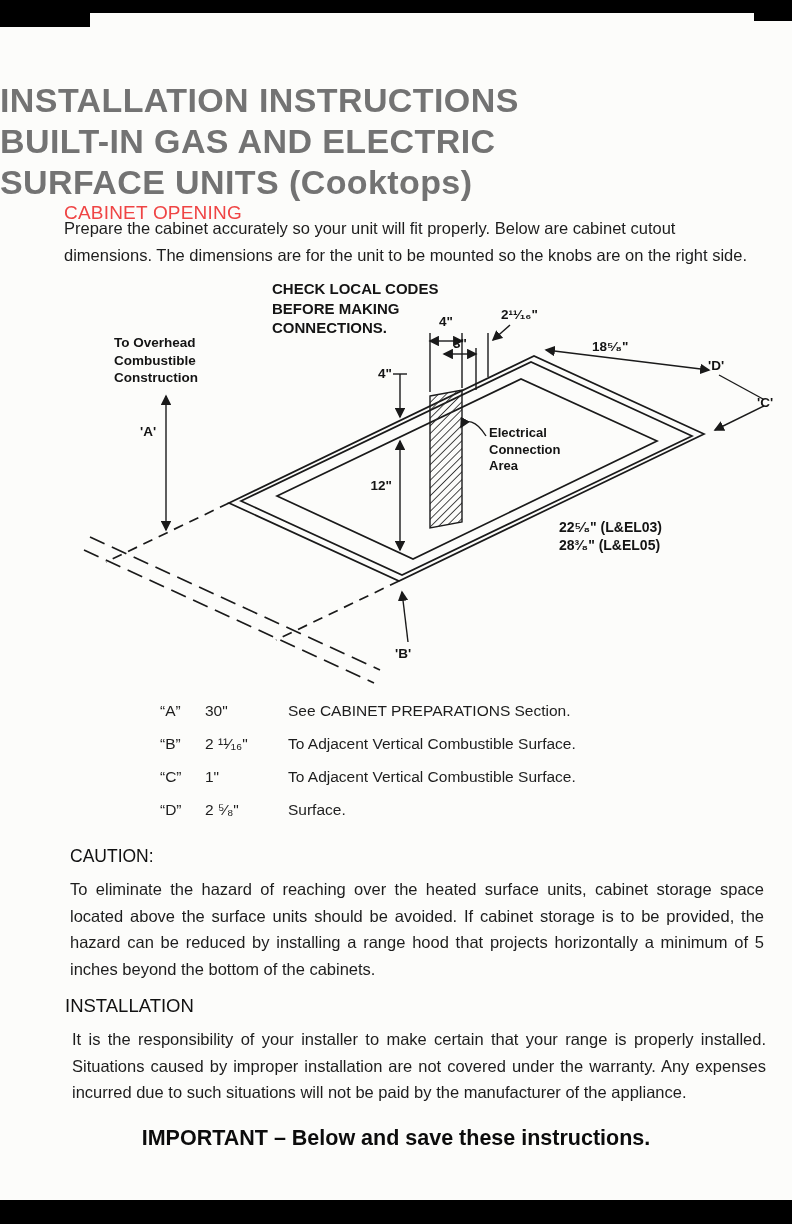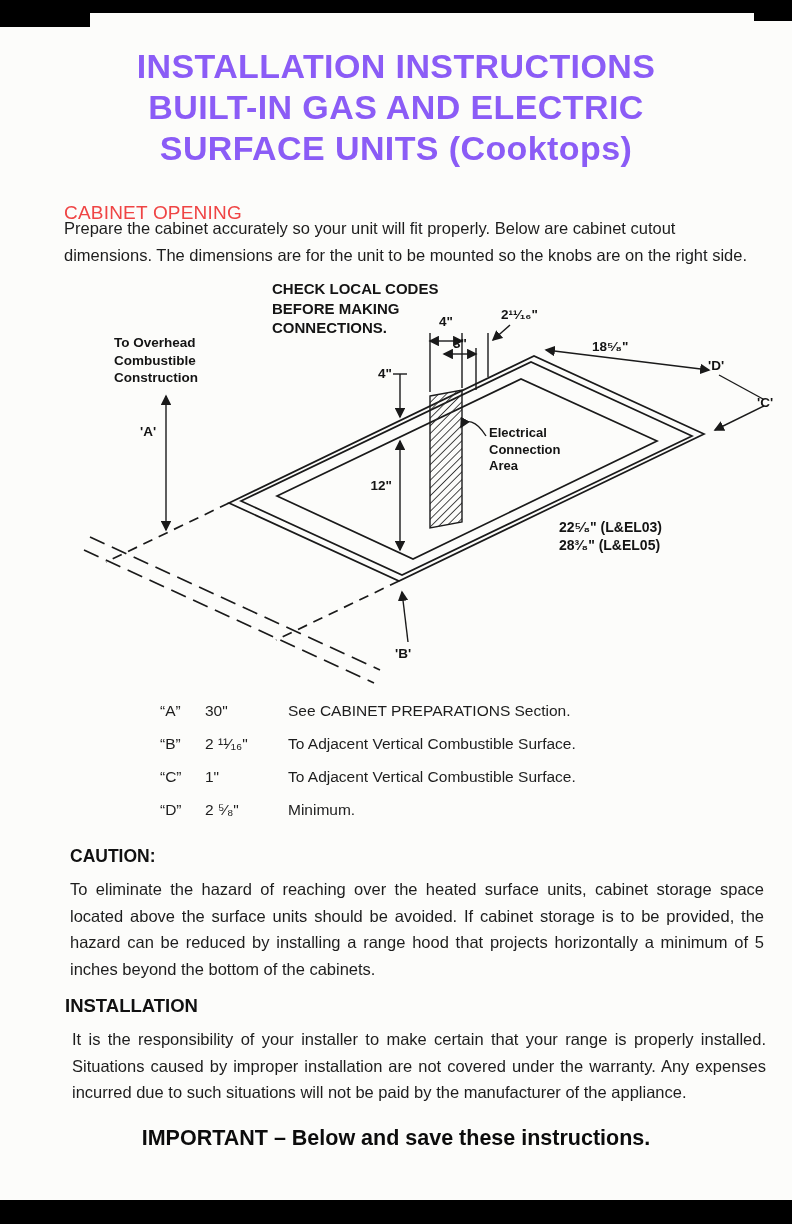"INSTALLATION INSTRUCTIONS" .title { color: #8b5cf6 -> #737373; margin-top: none -> 34px; text-align: center -> left }
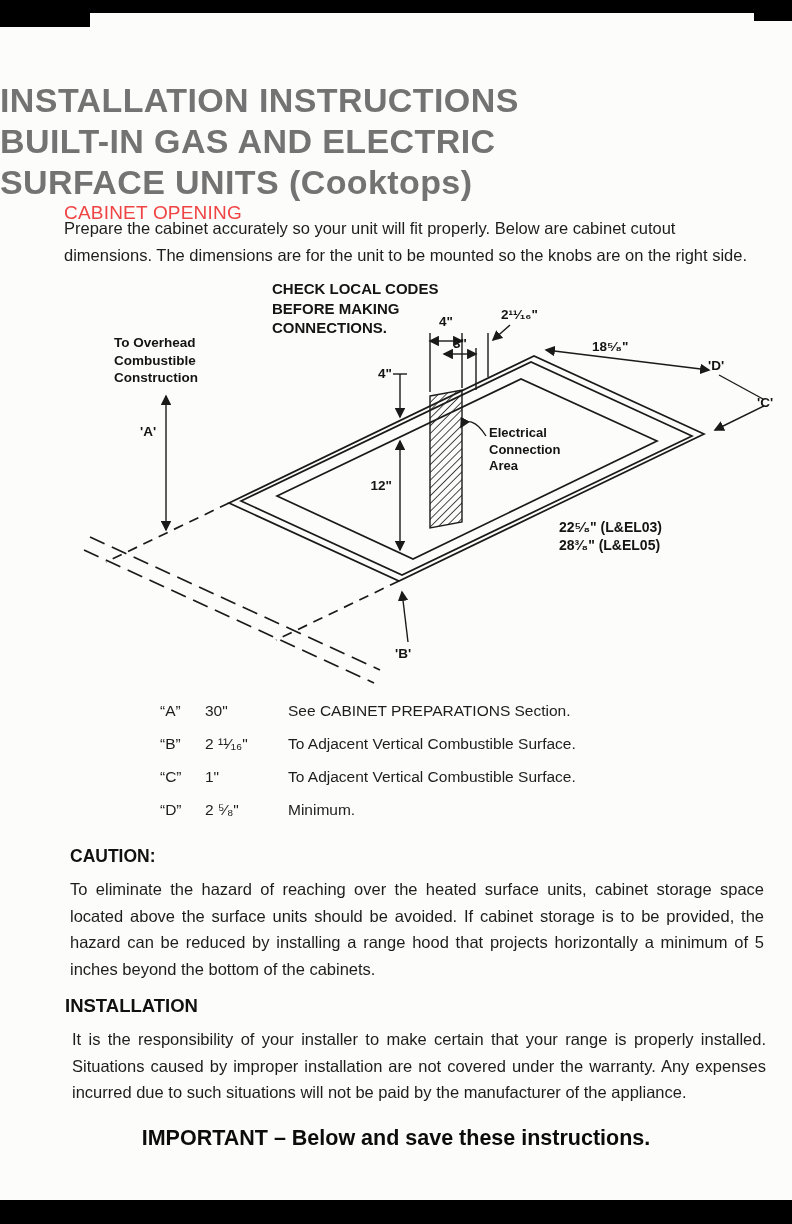"Minimum." div.legend-desc { text: Minimum -> Surface }
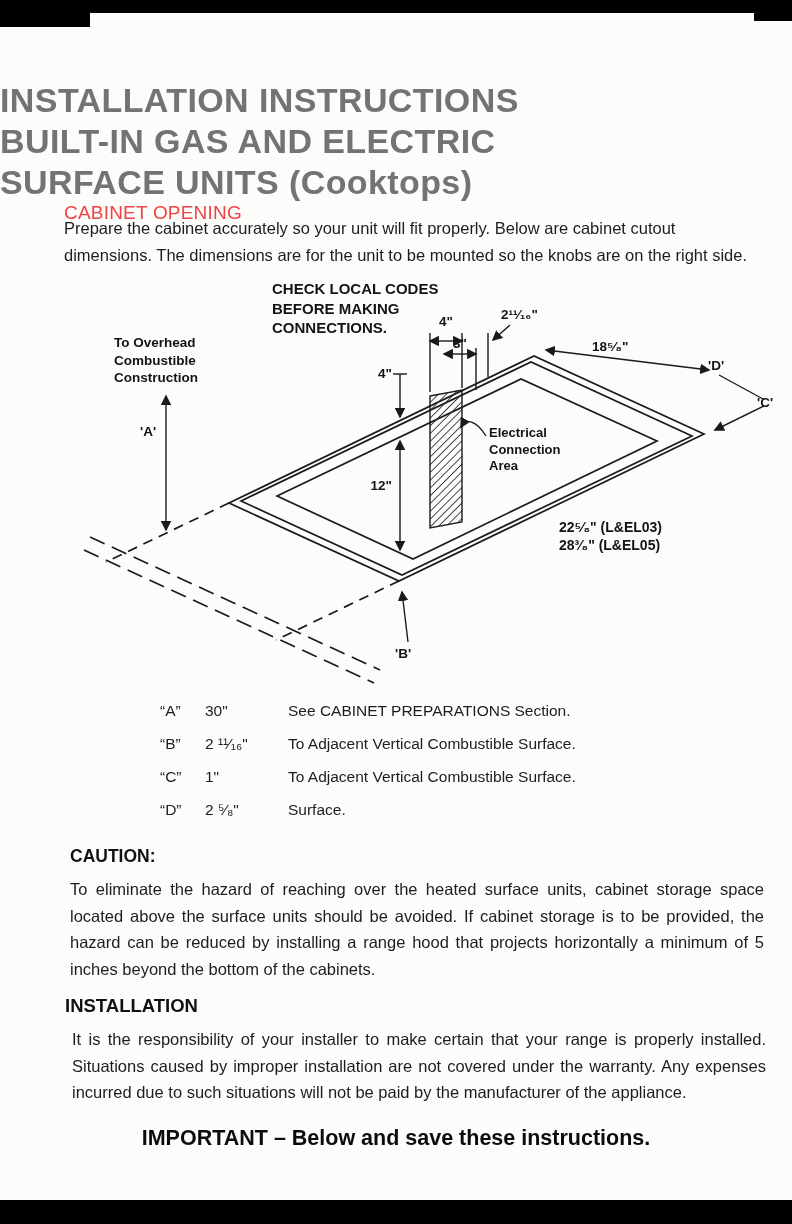"CAUTION:" .h2 { font-weight: bold -> normal }
